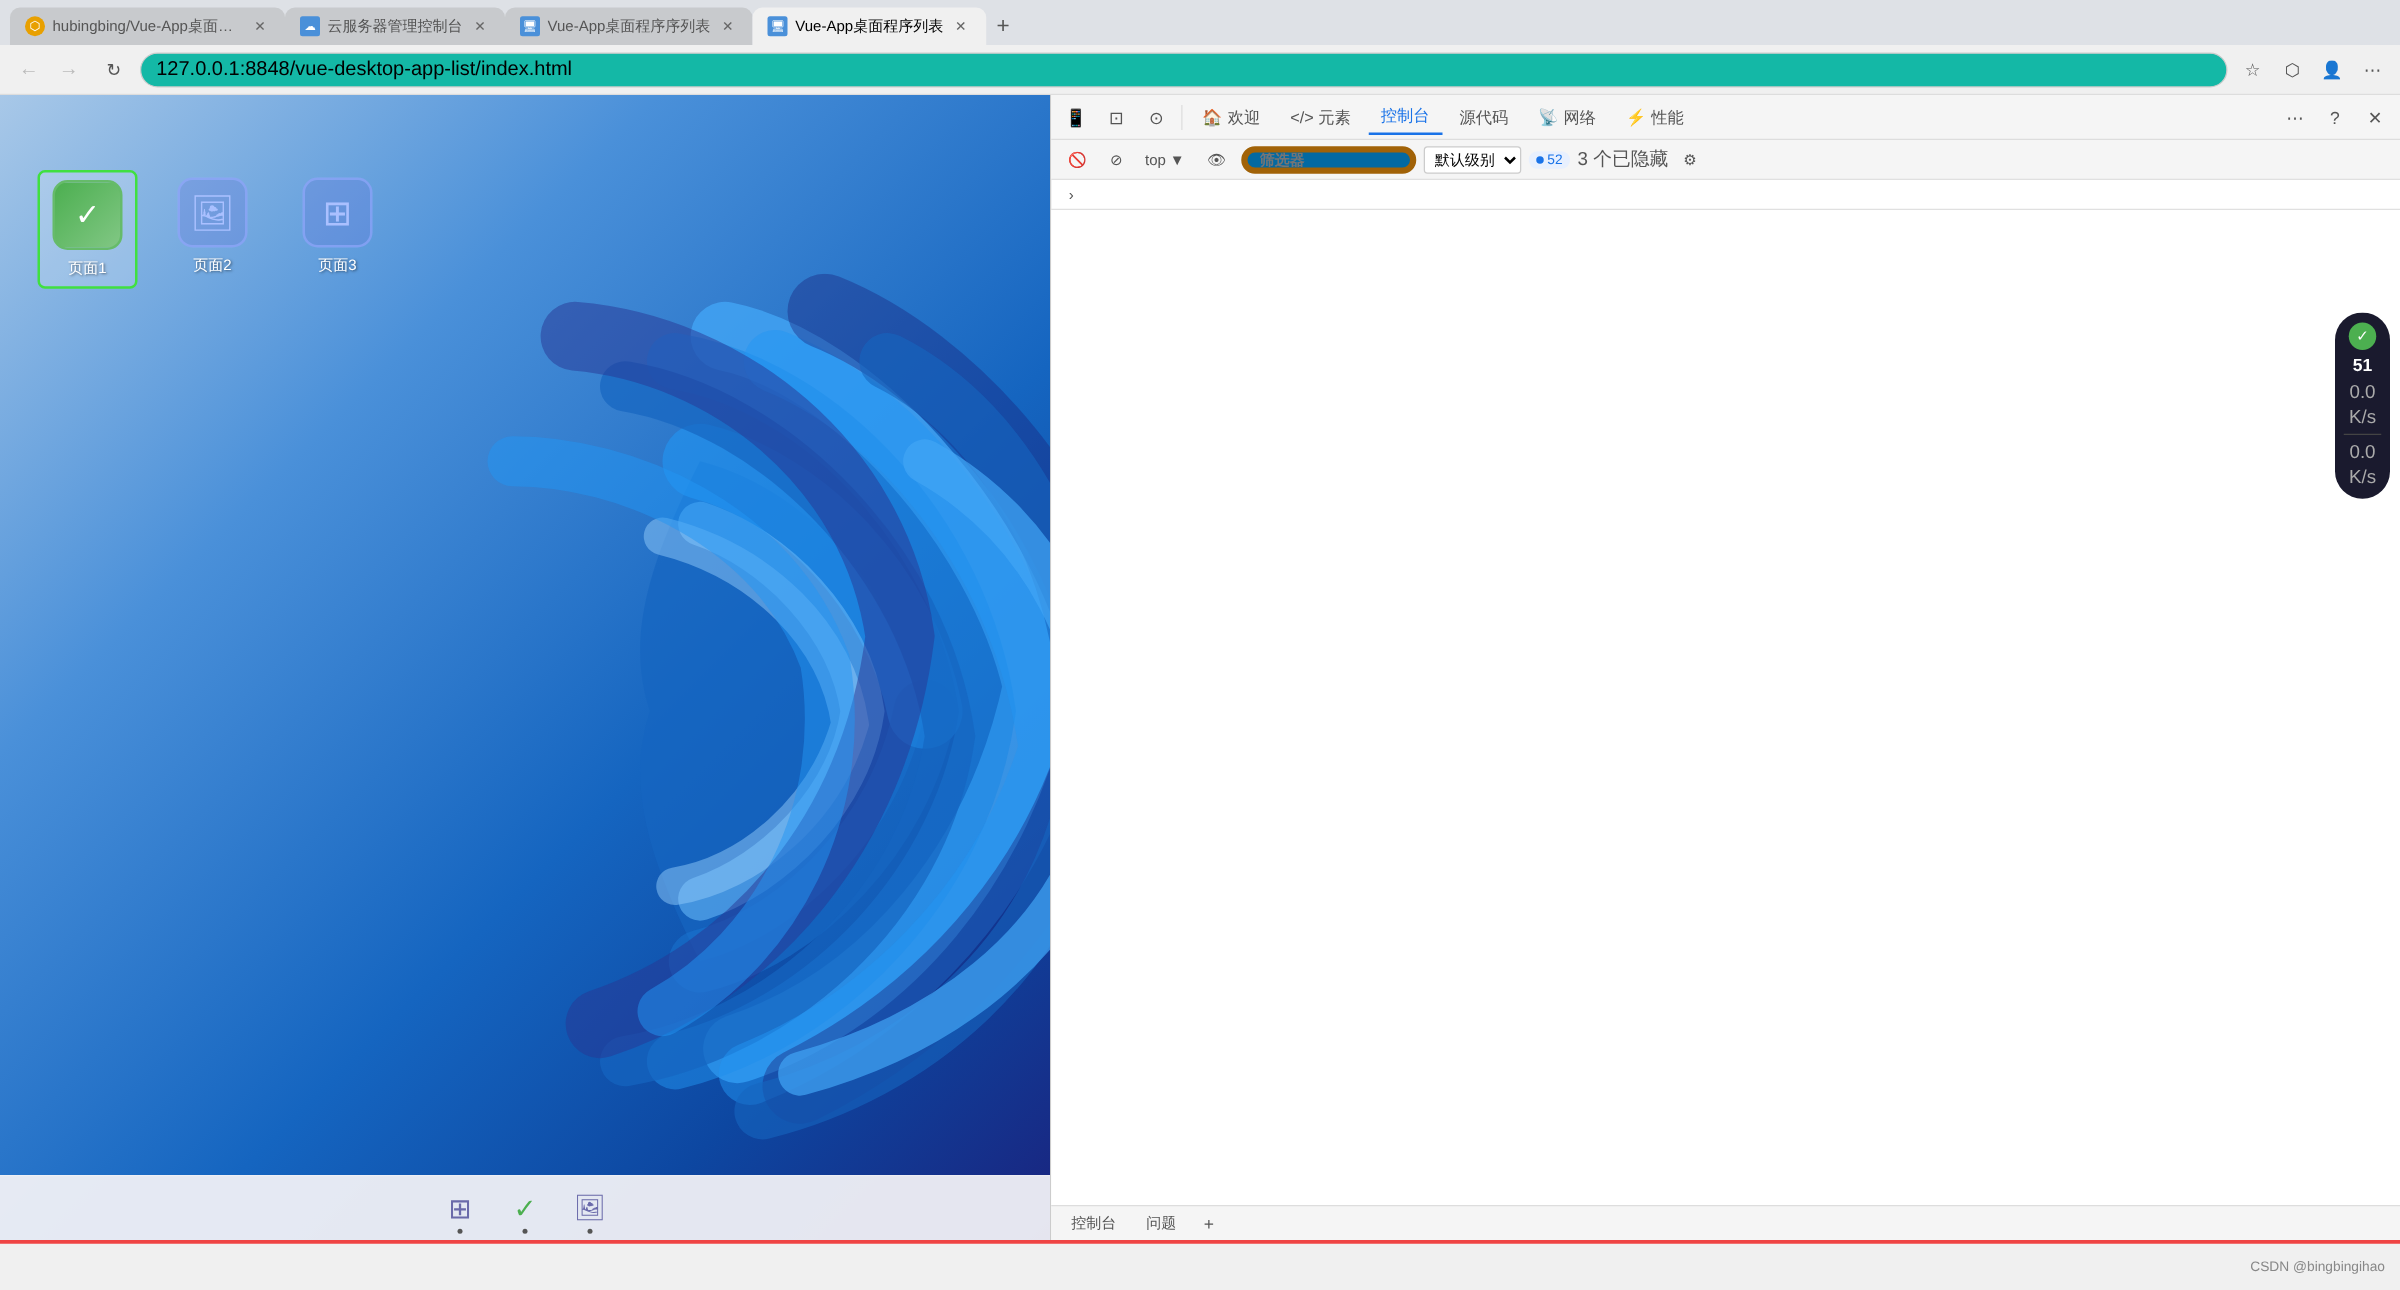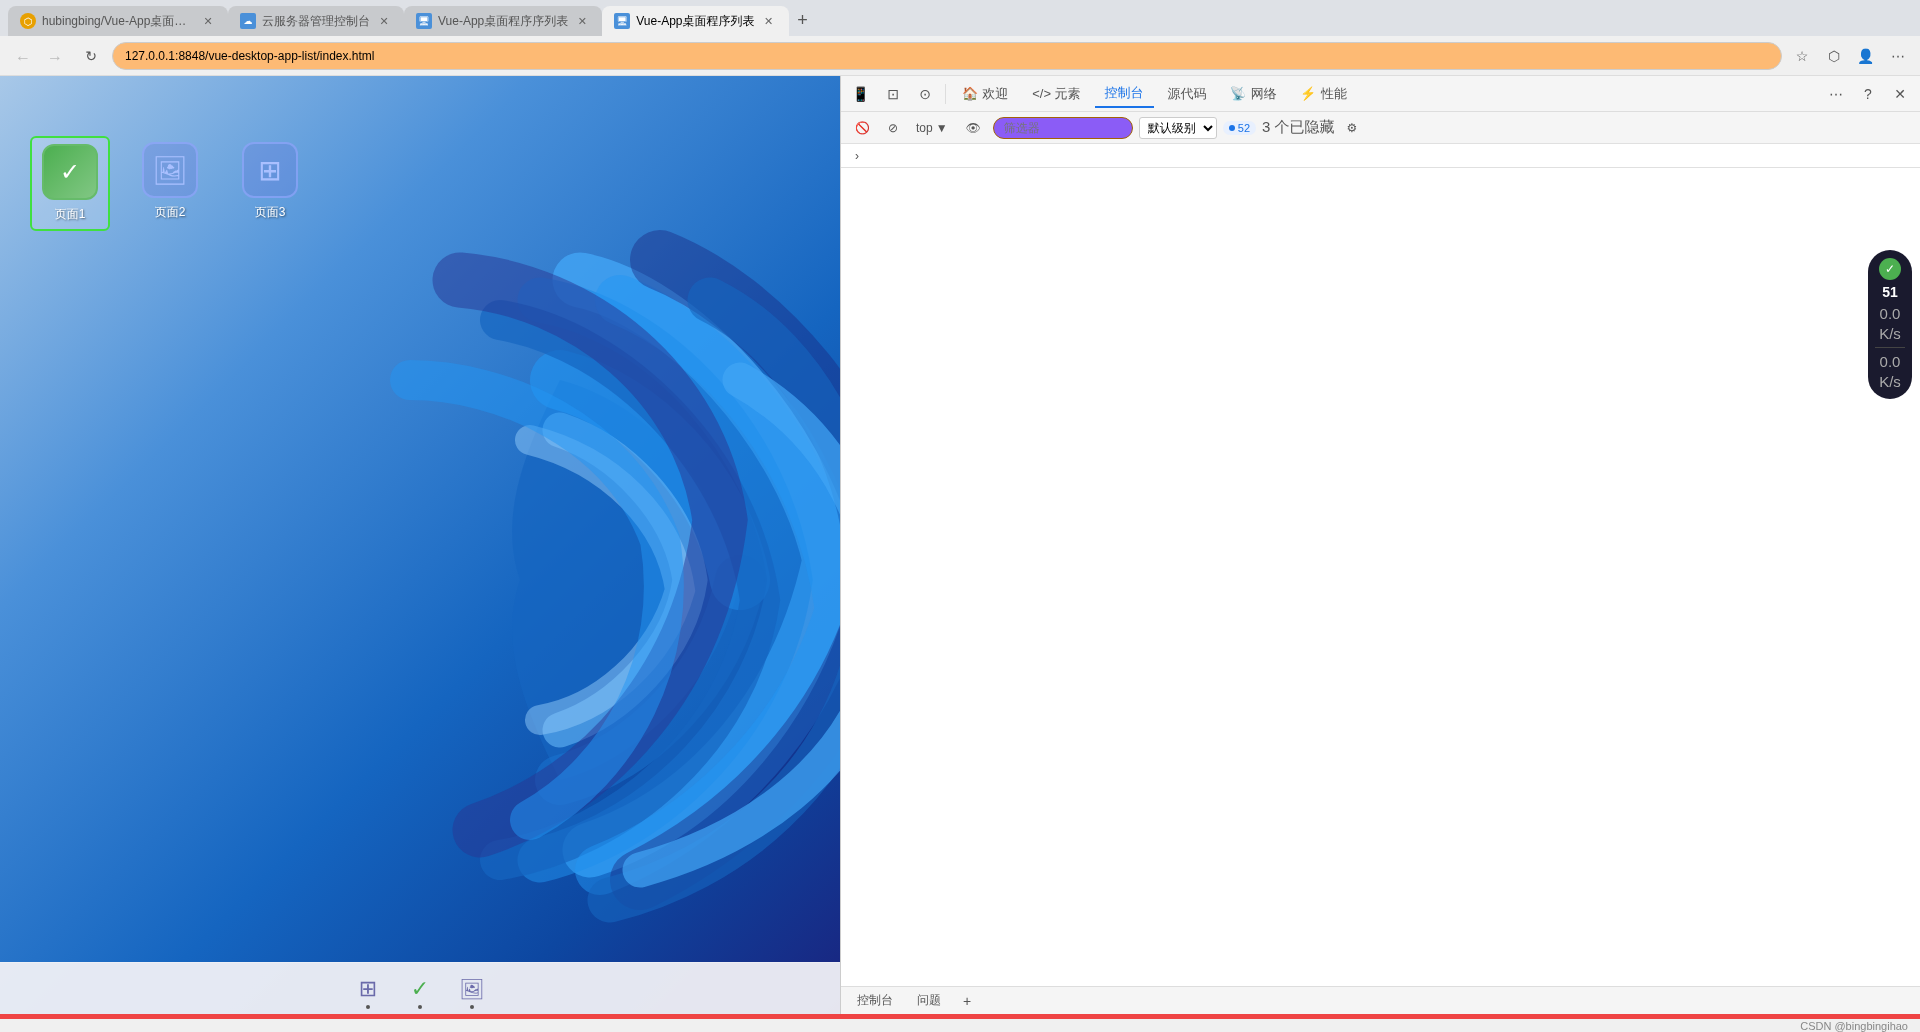"127.0.0.1:8848/vue-desktop-app-list/inde" .address-bar { background: #fdba74 -> #14b8a6; font-size: 12px -> 16px }
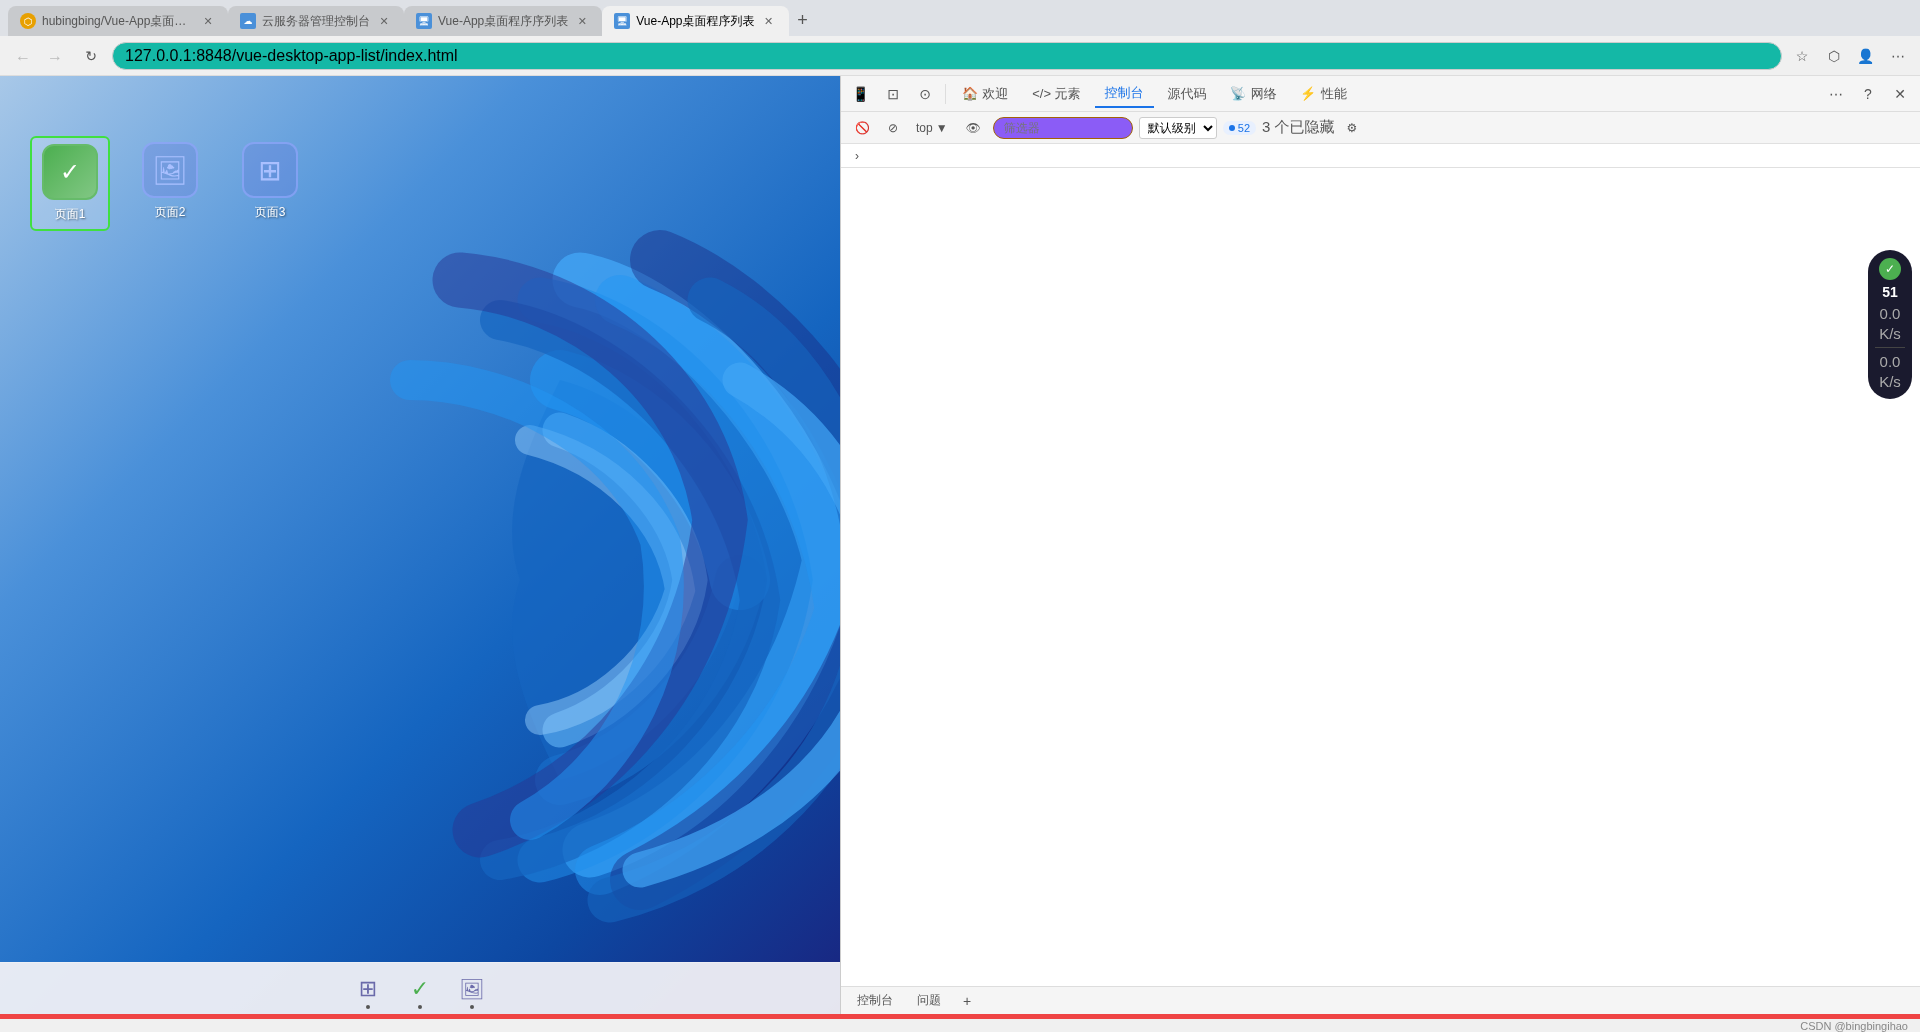"筛选器" .dt-filter-input { background: #8b5cf6 -> #0369a1; border: 1px solid #a16207 -> 5px solid #a16207; font-weight: none -> bold }
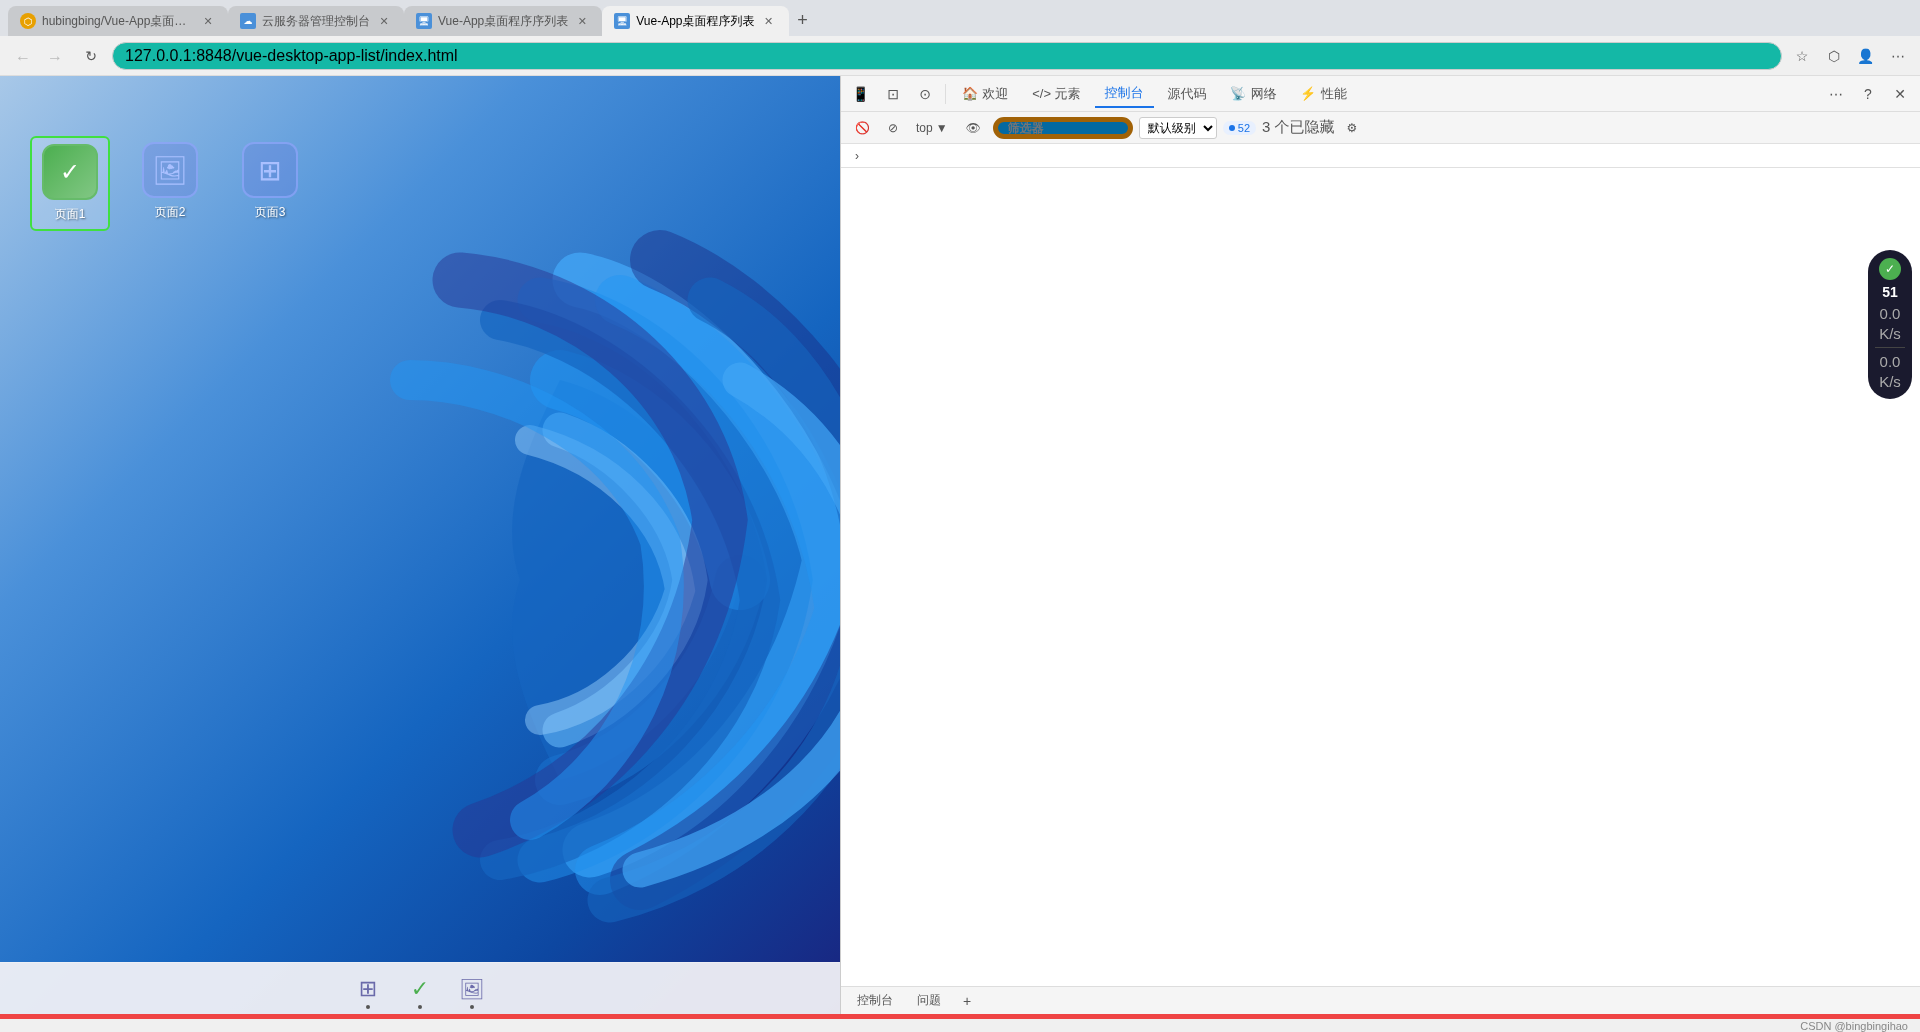"CSDN @bingbingihao" .footer-bar { border-top: 5px solid #ef4444 -> 3px solid #ef4444; height: 18px -> 40px }
